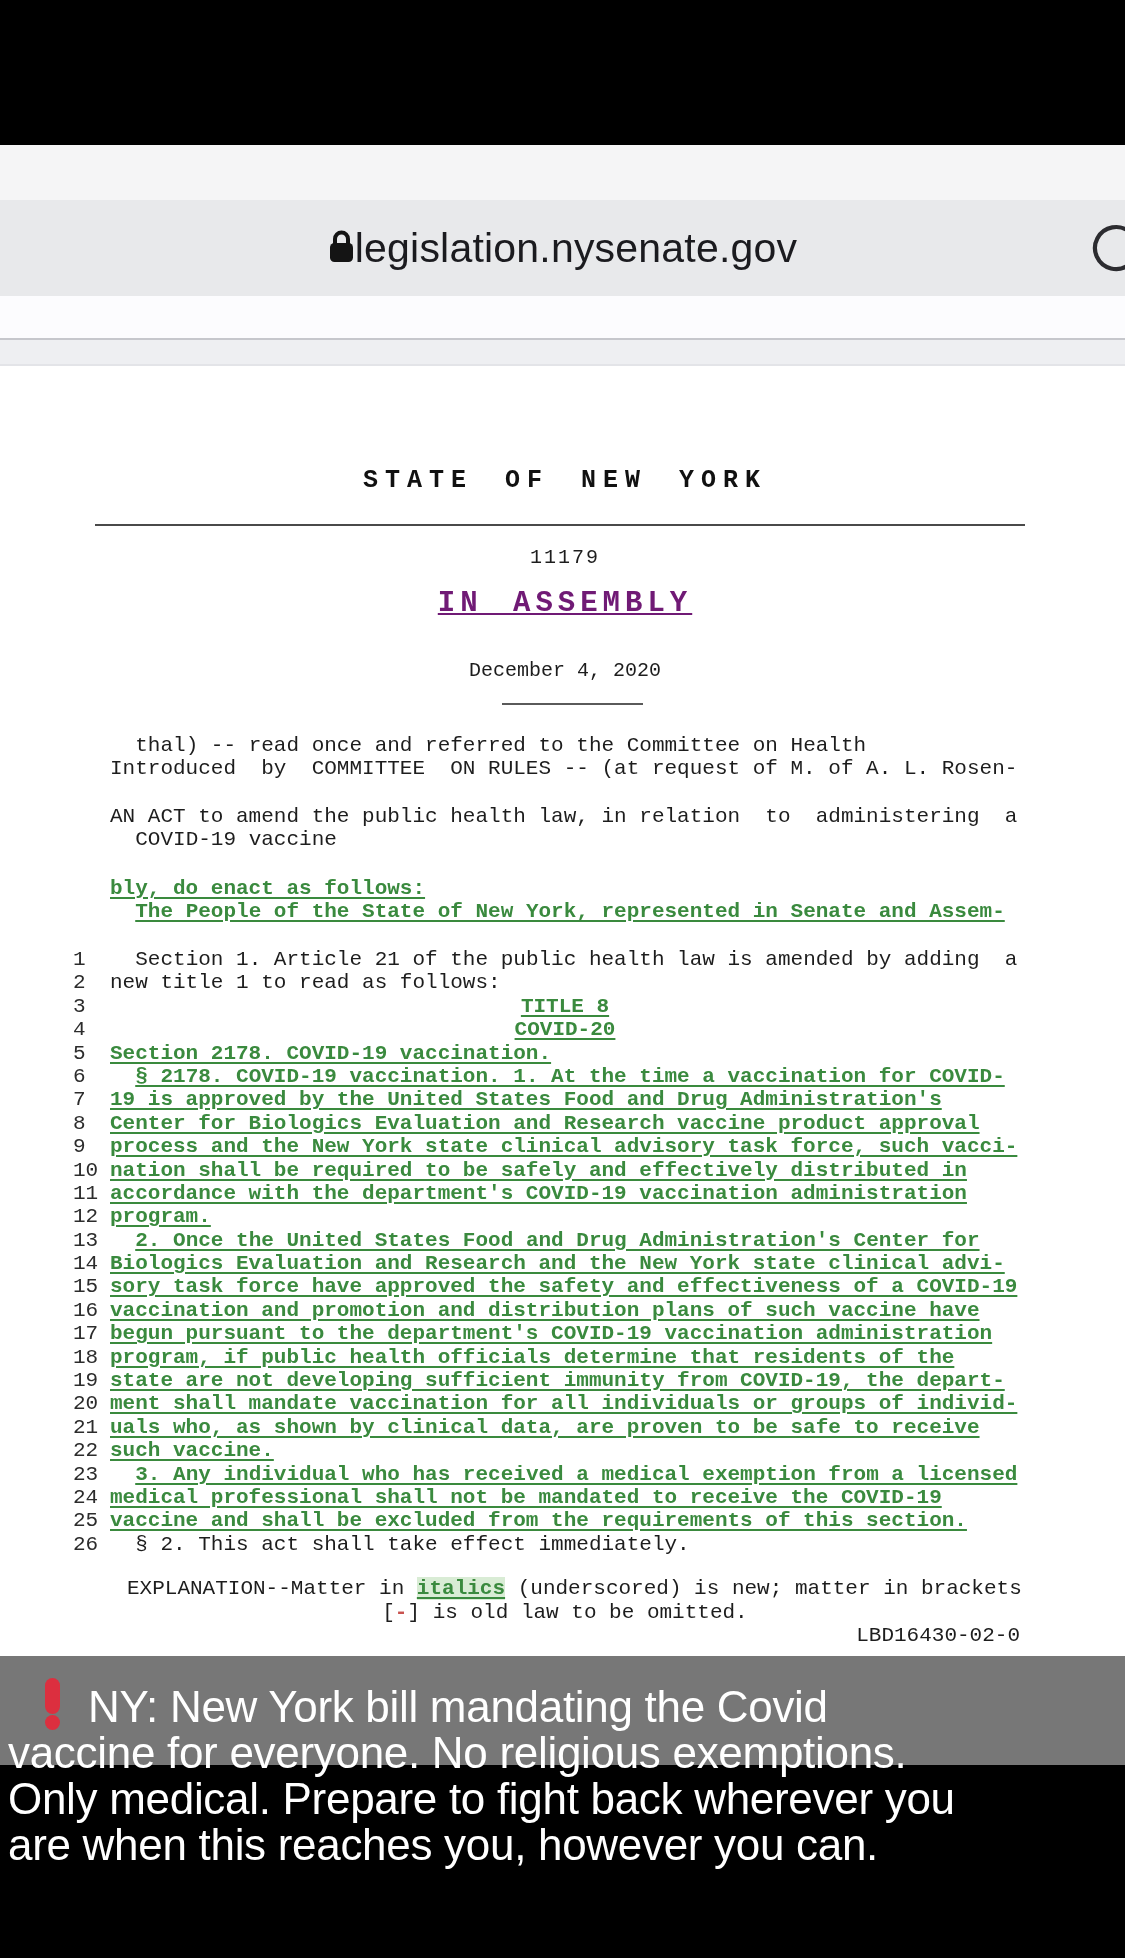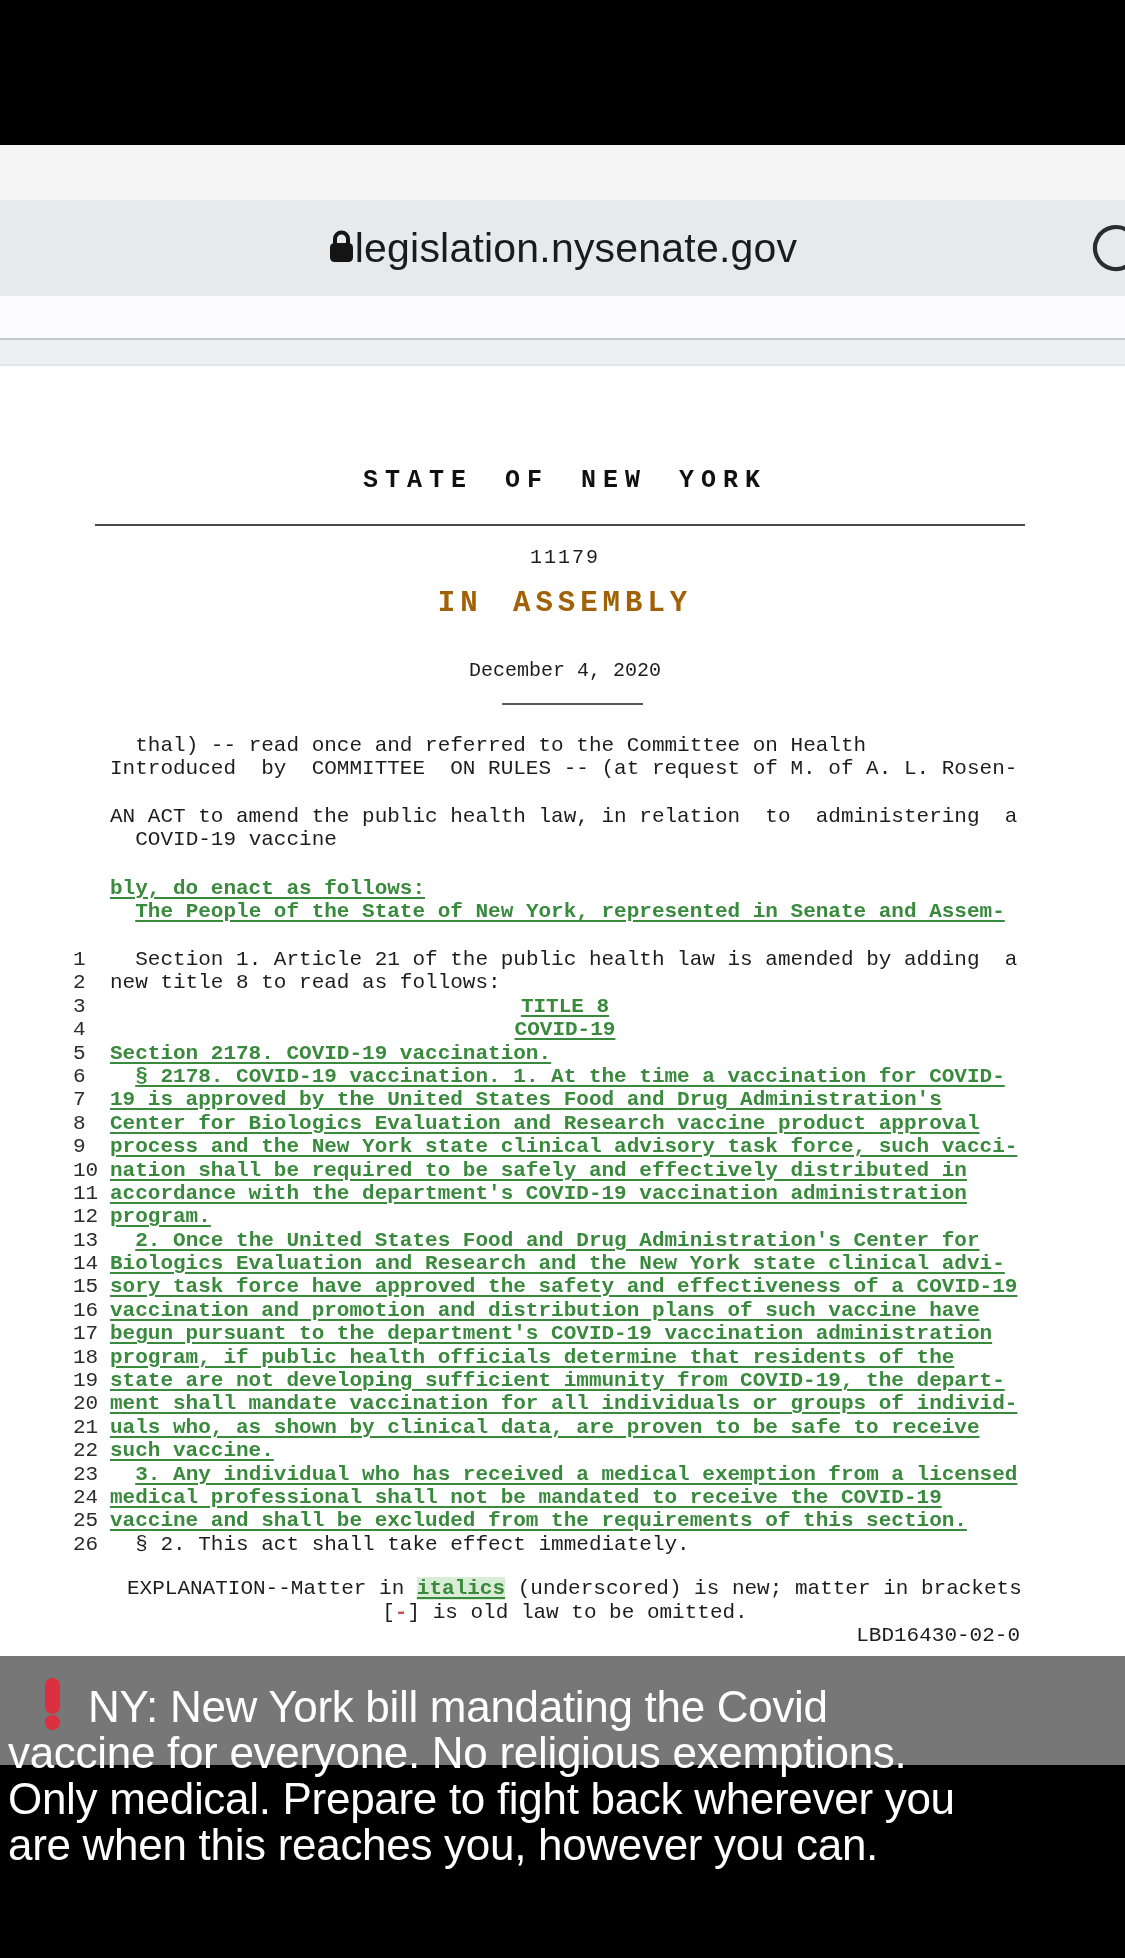"IN ASSEMBLY" .chamber { color: #a16207 -> #701a75; text-decoration: none -> underline }
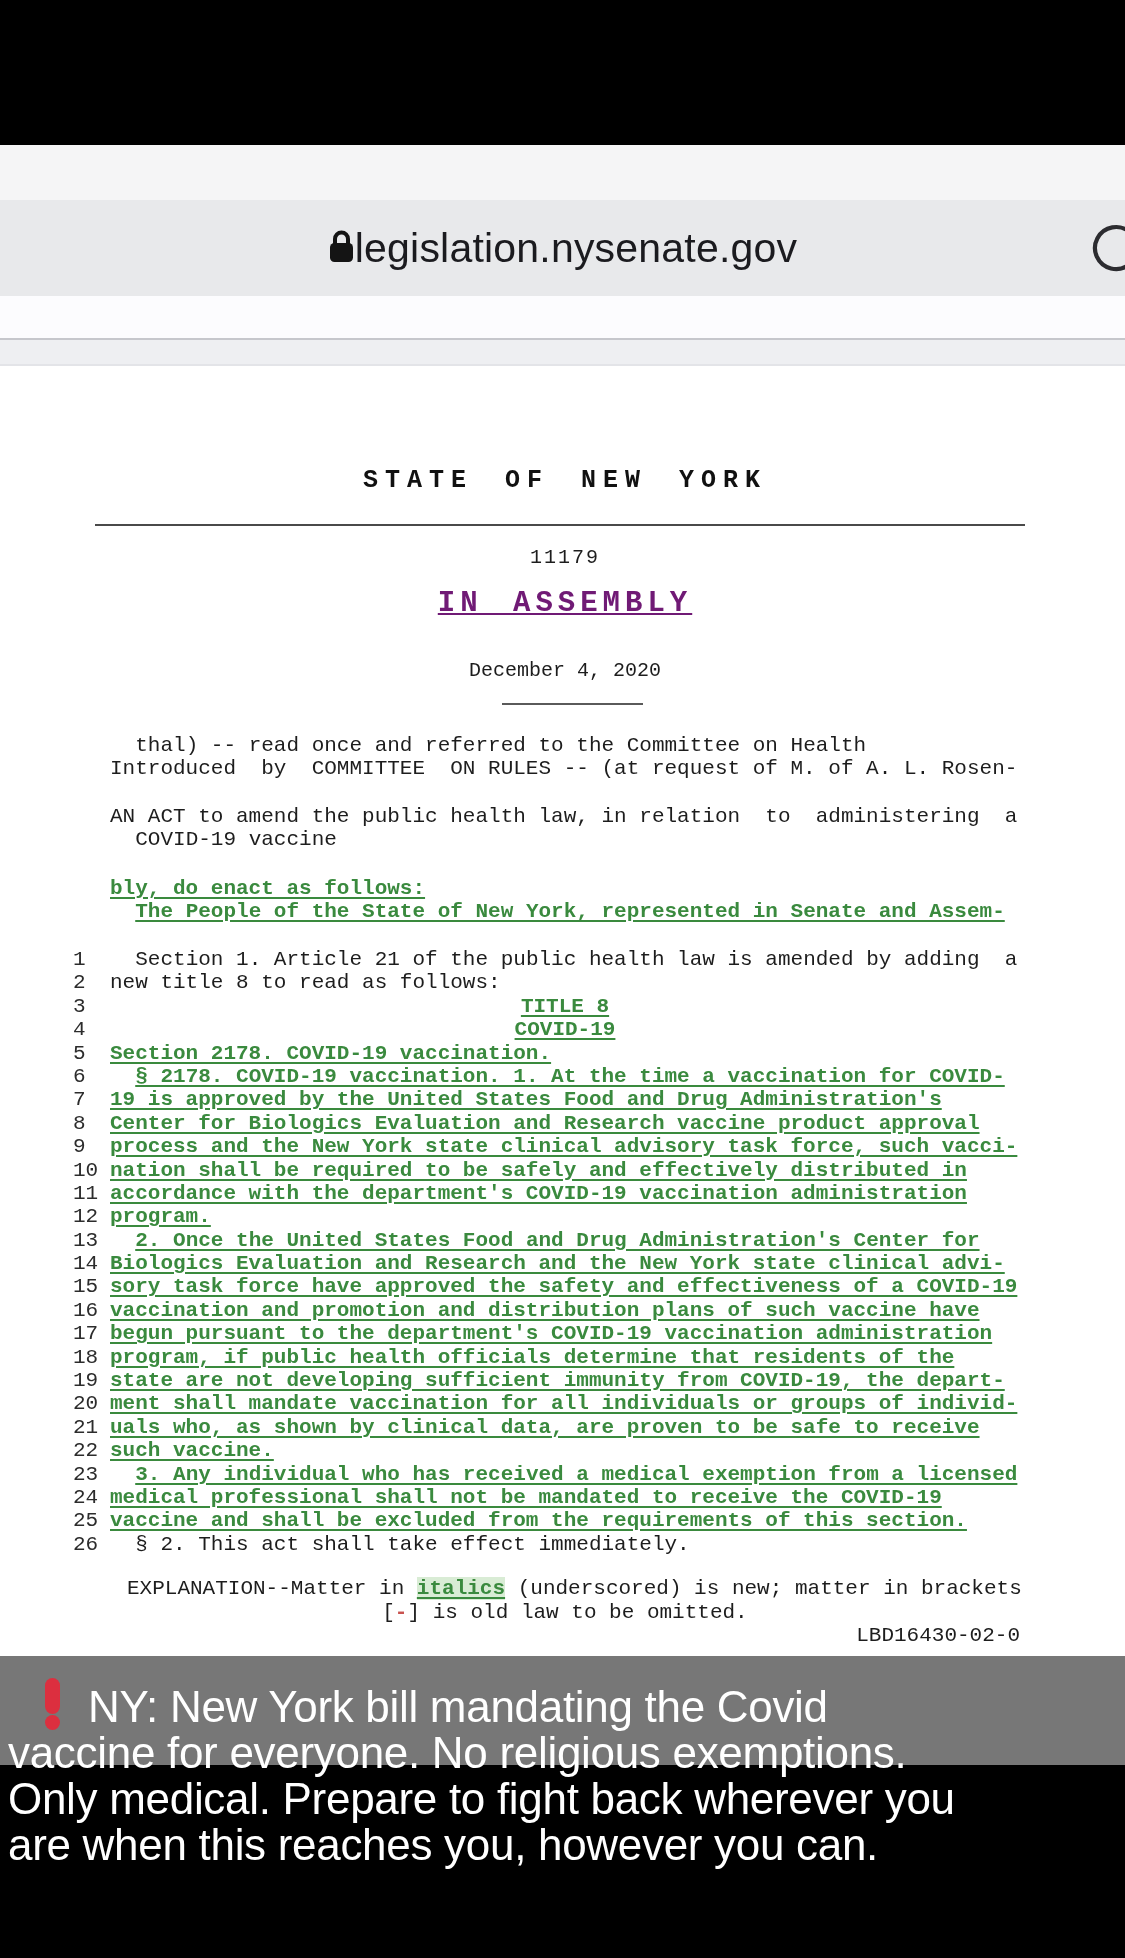"new title 8 to read" span.bl-content { text: 8 -> 1 }
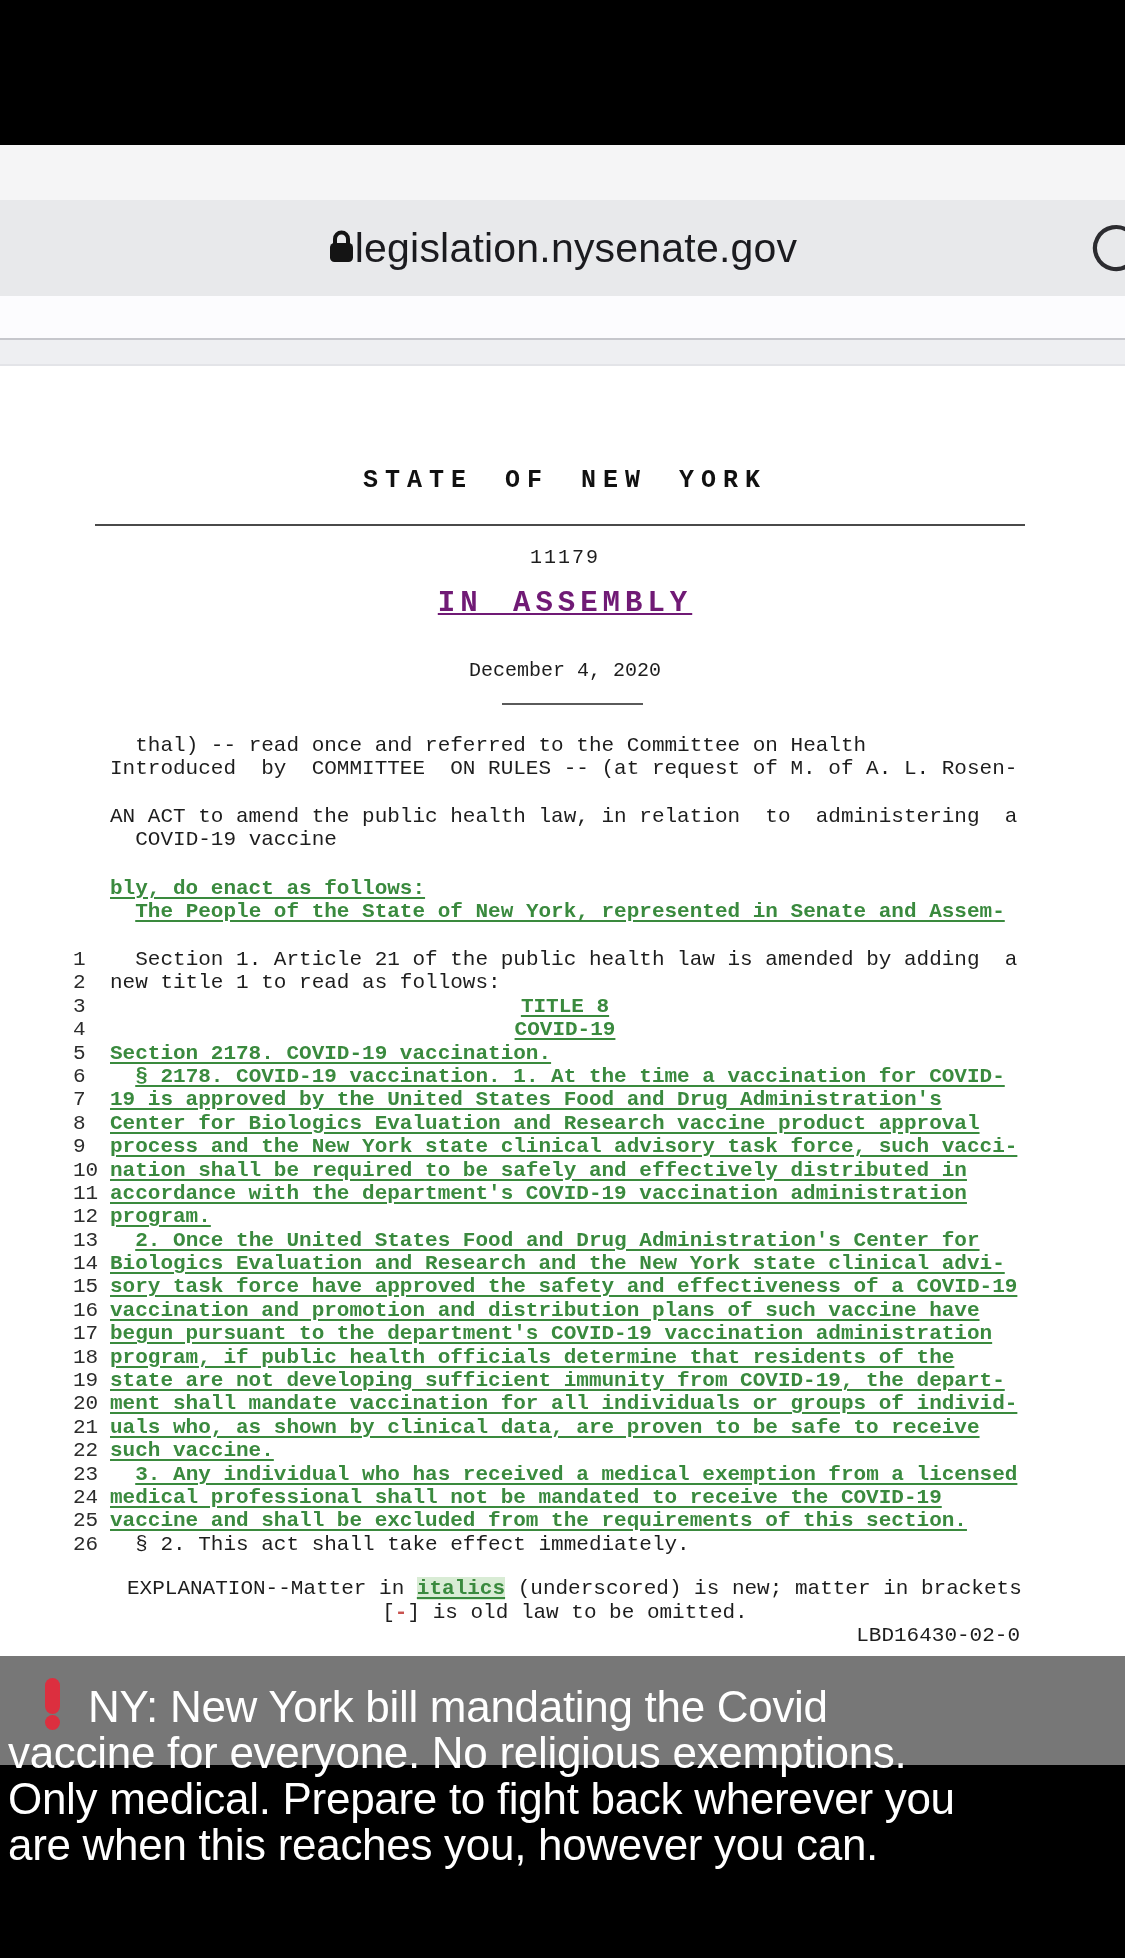"COVID-19" span.bl-content { text: COVID-19 -> COVID-20 }
